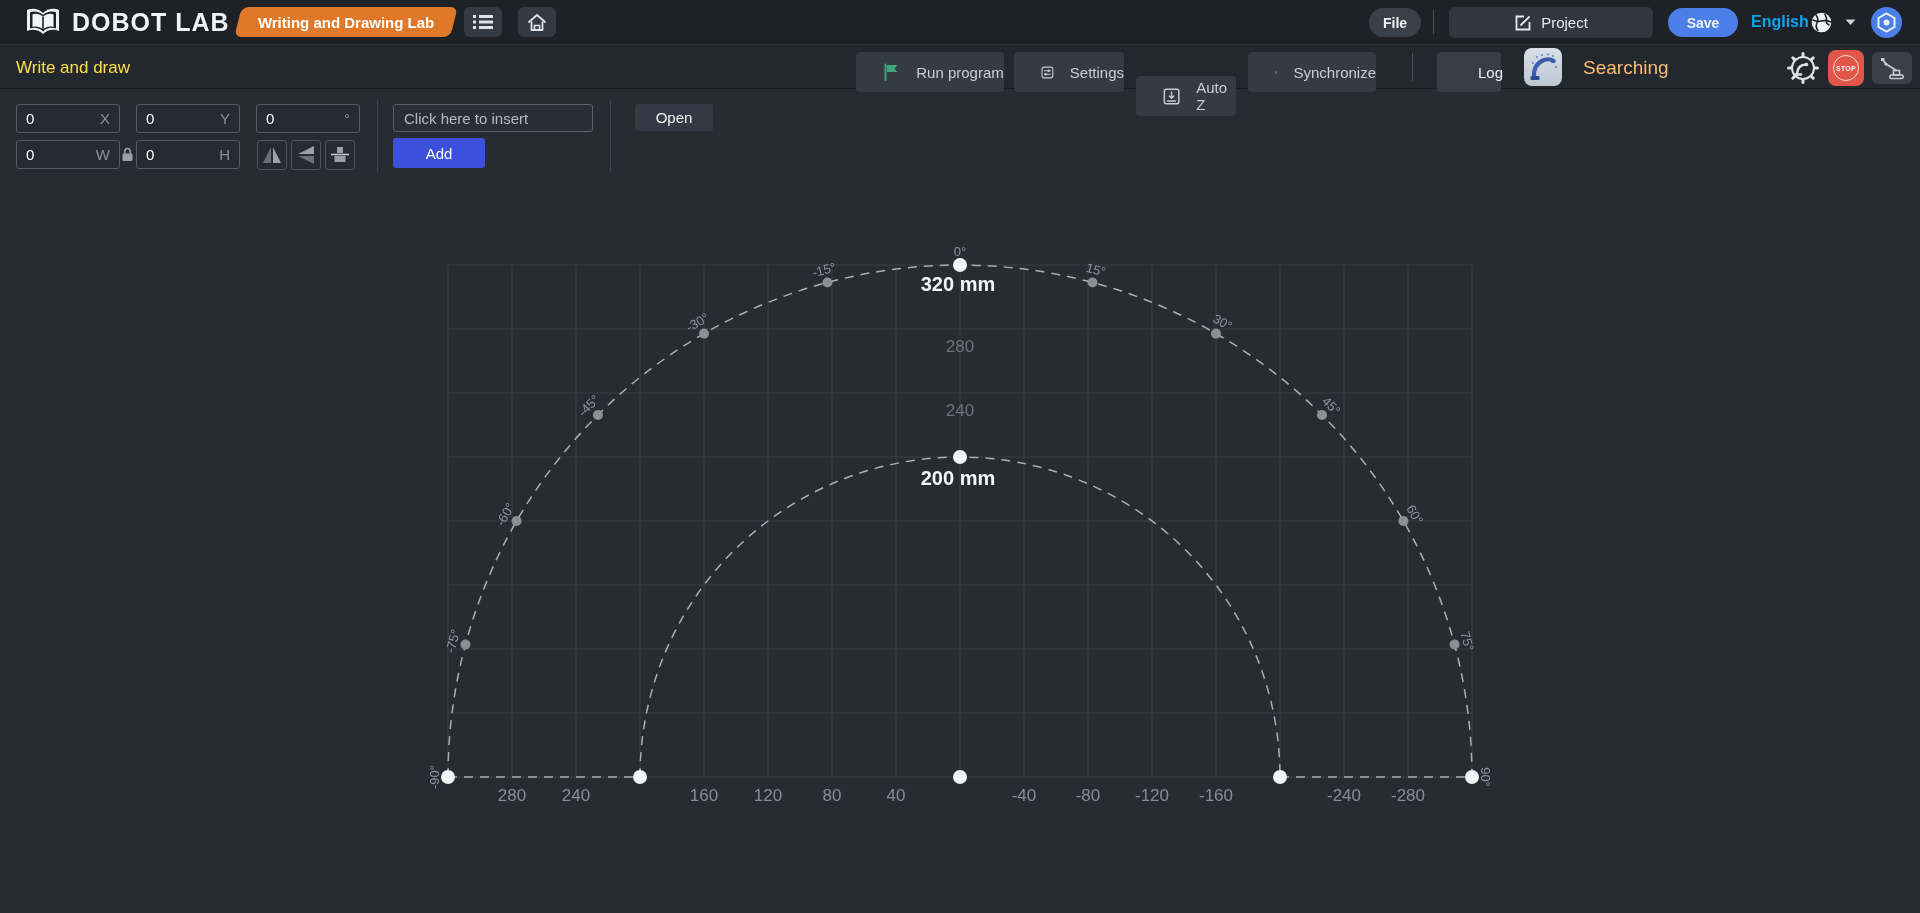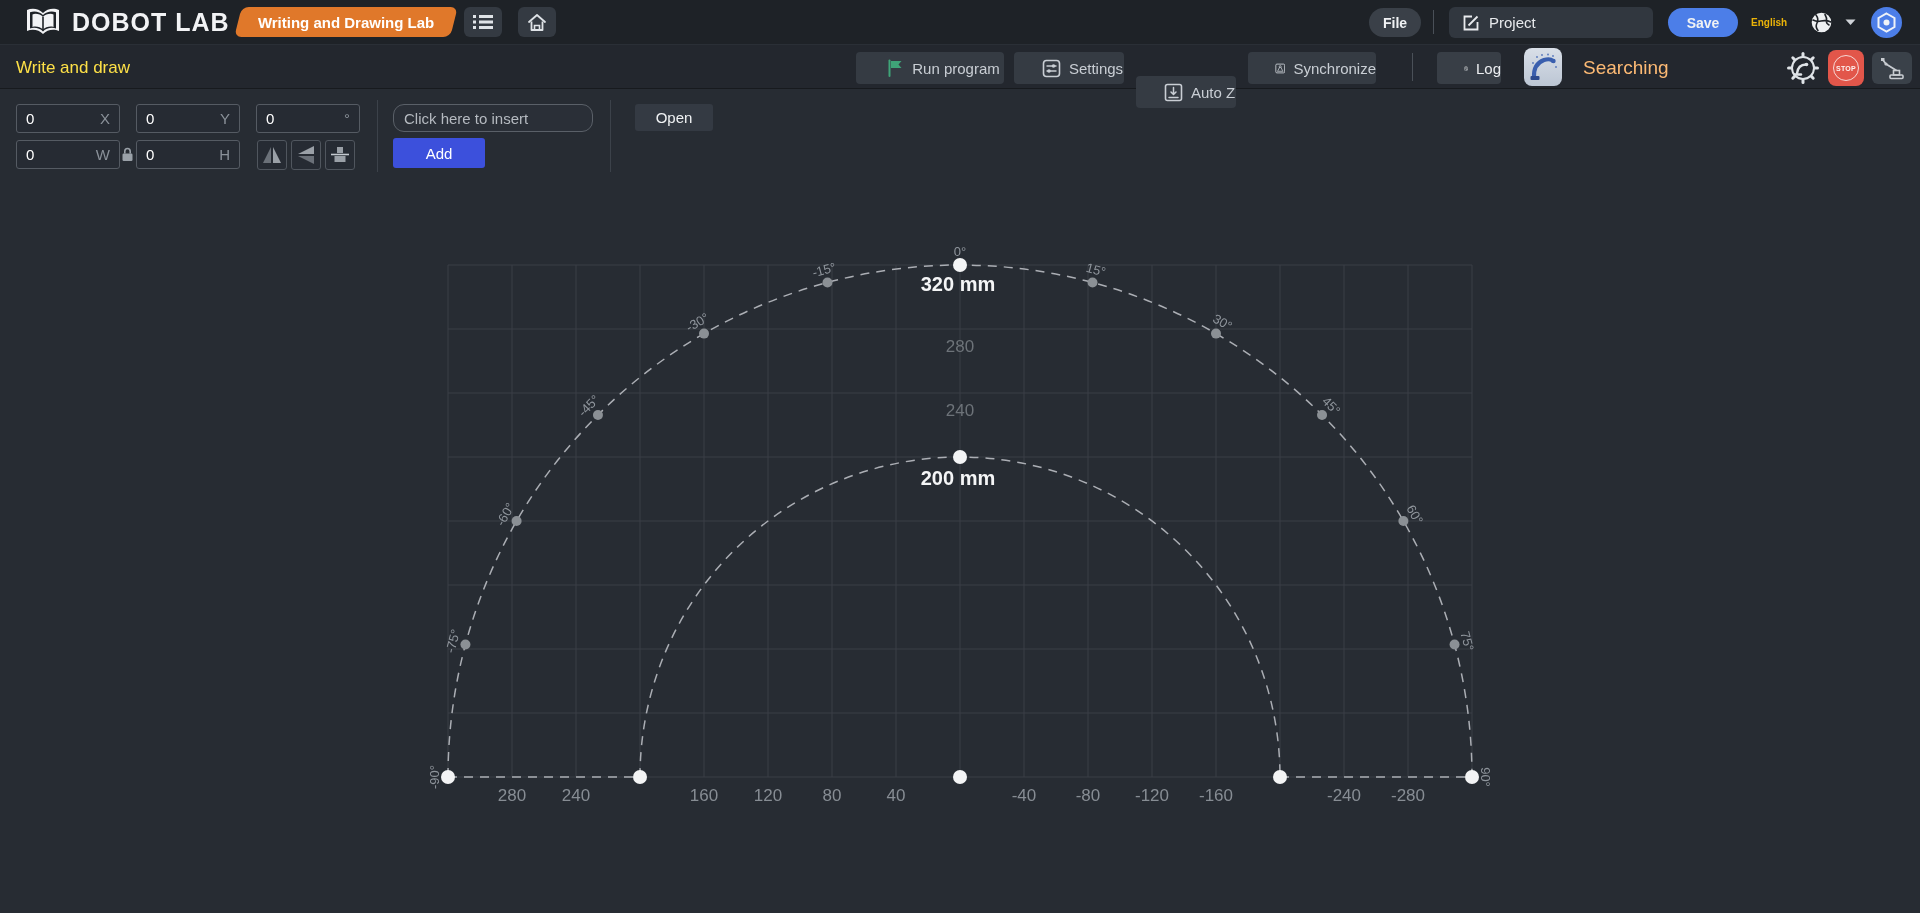"Project" .project-btn { justify-content: none -> center }
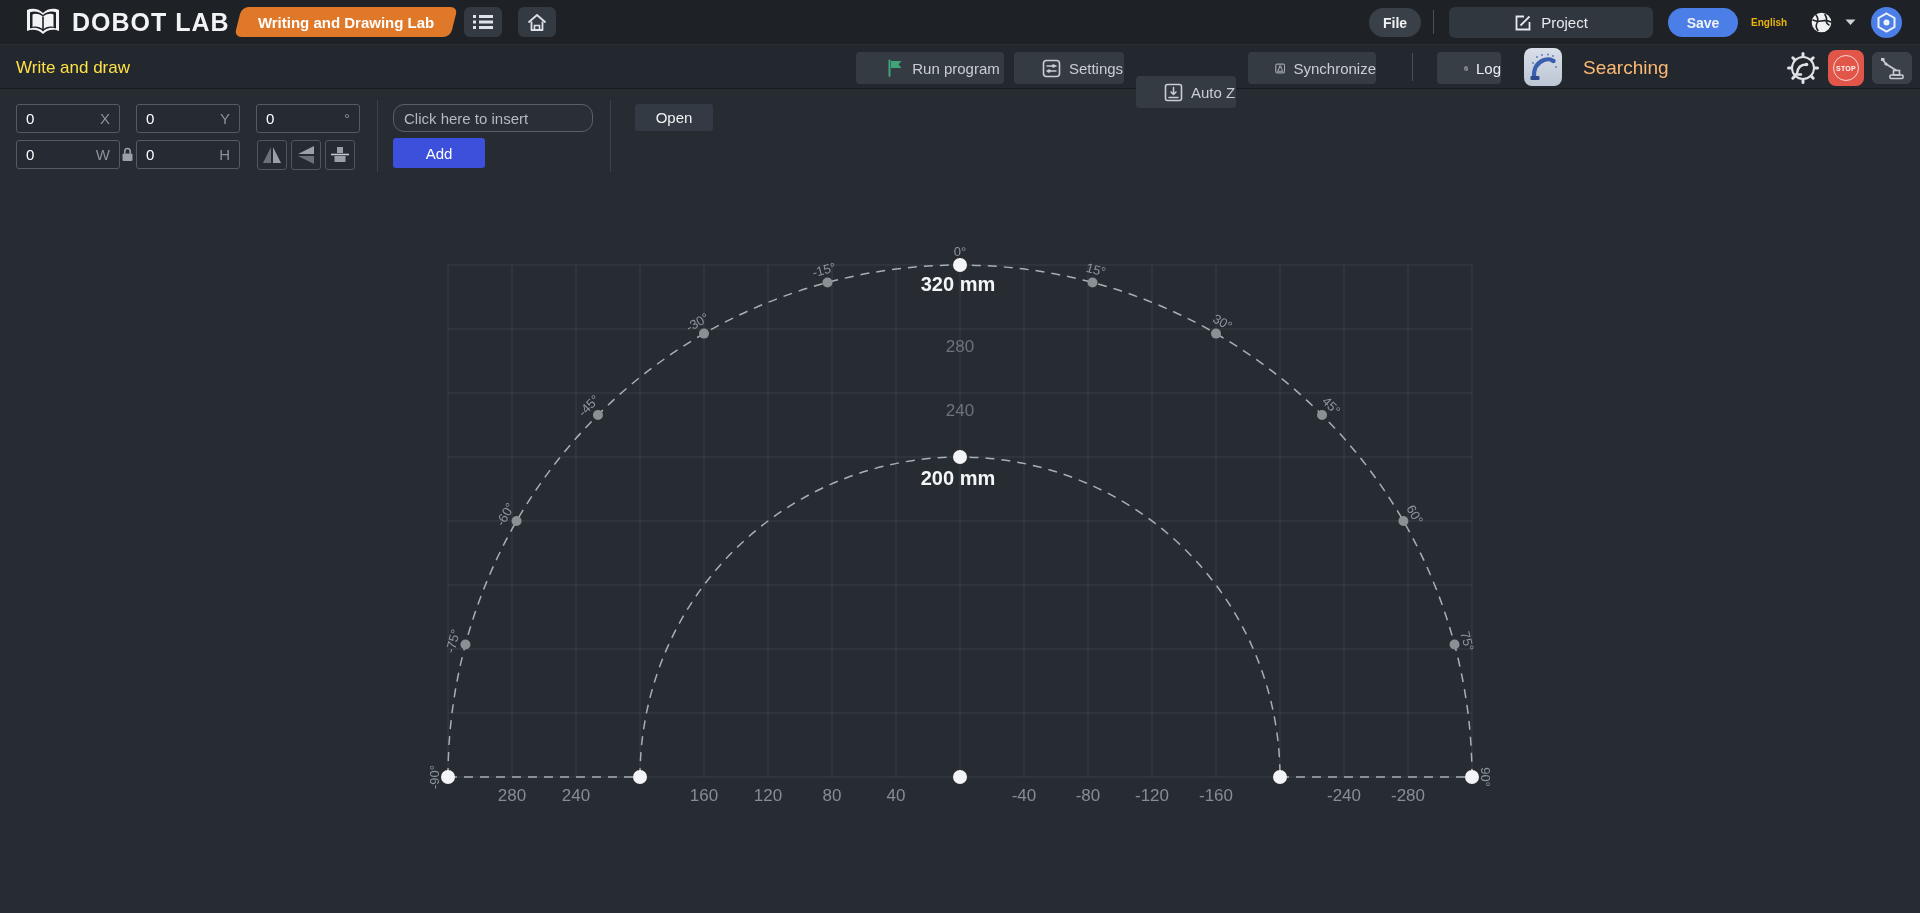"English" .lang { color: #eab308 -> #0ea5e9; font-size: 10px -> 16px }
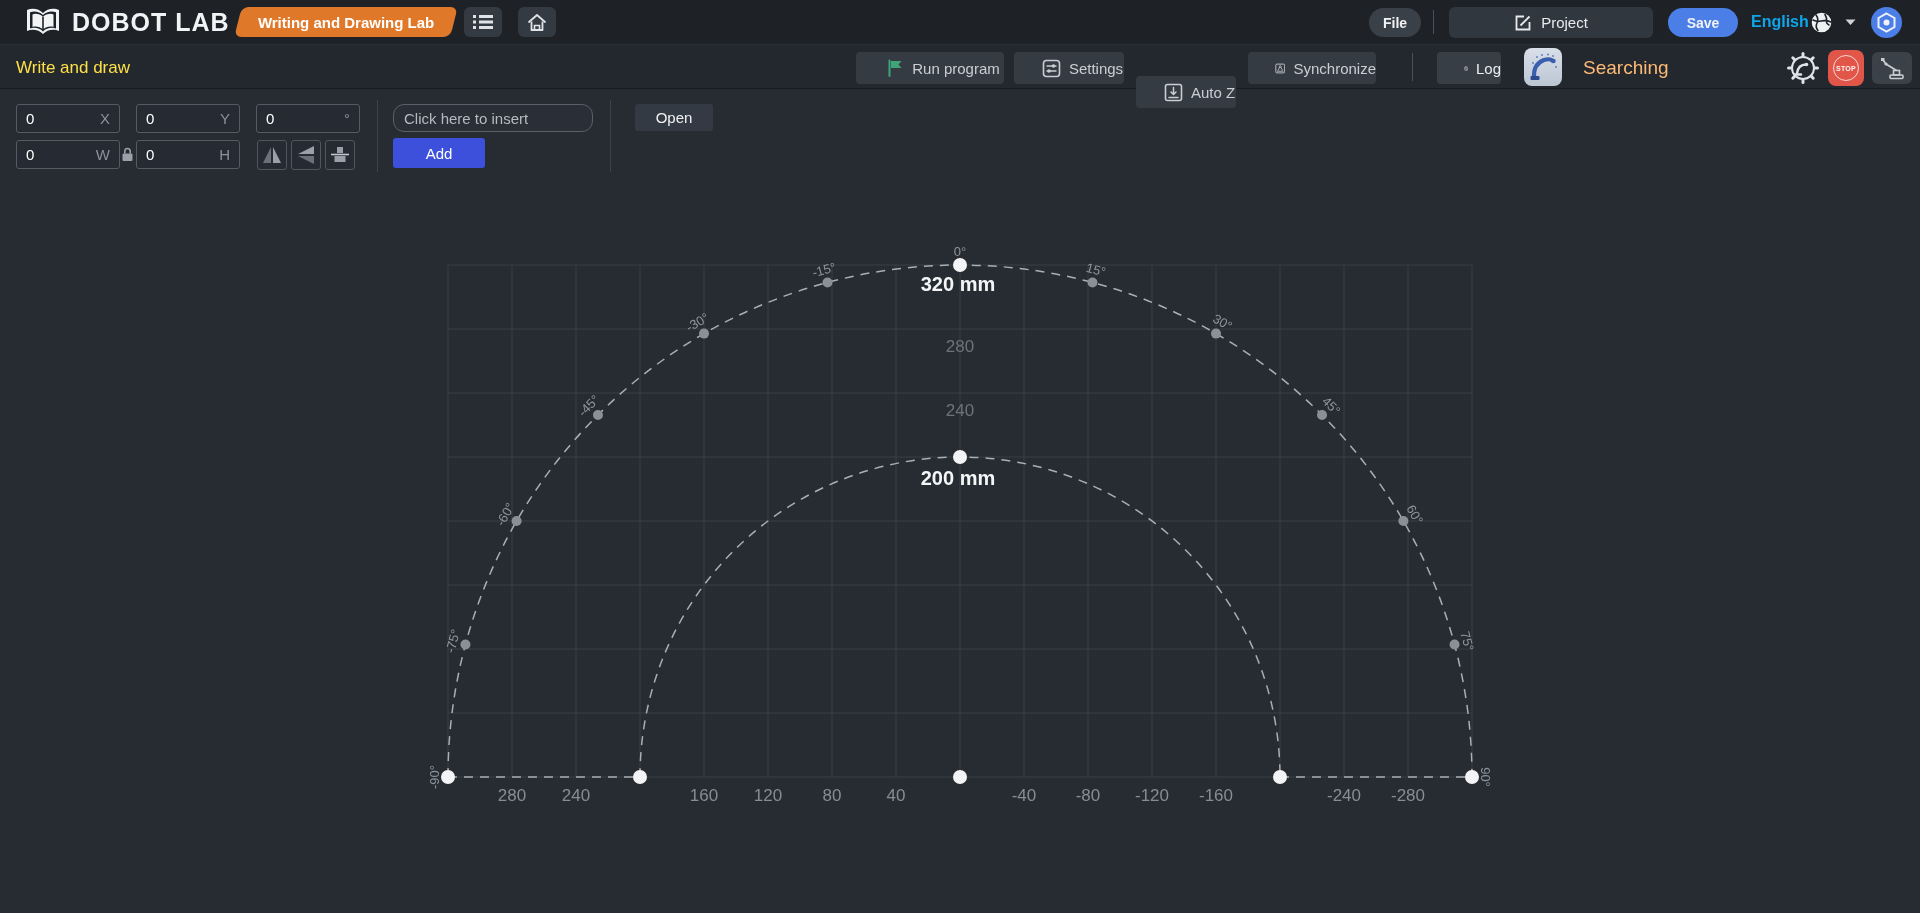"Run program" .tool-btn { gap: 8px -> 16px; height: 32px -> 40px }
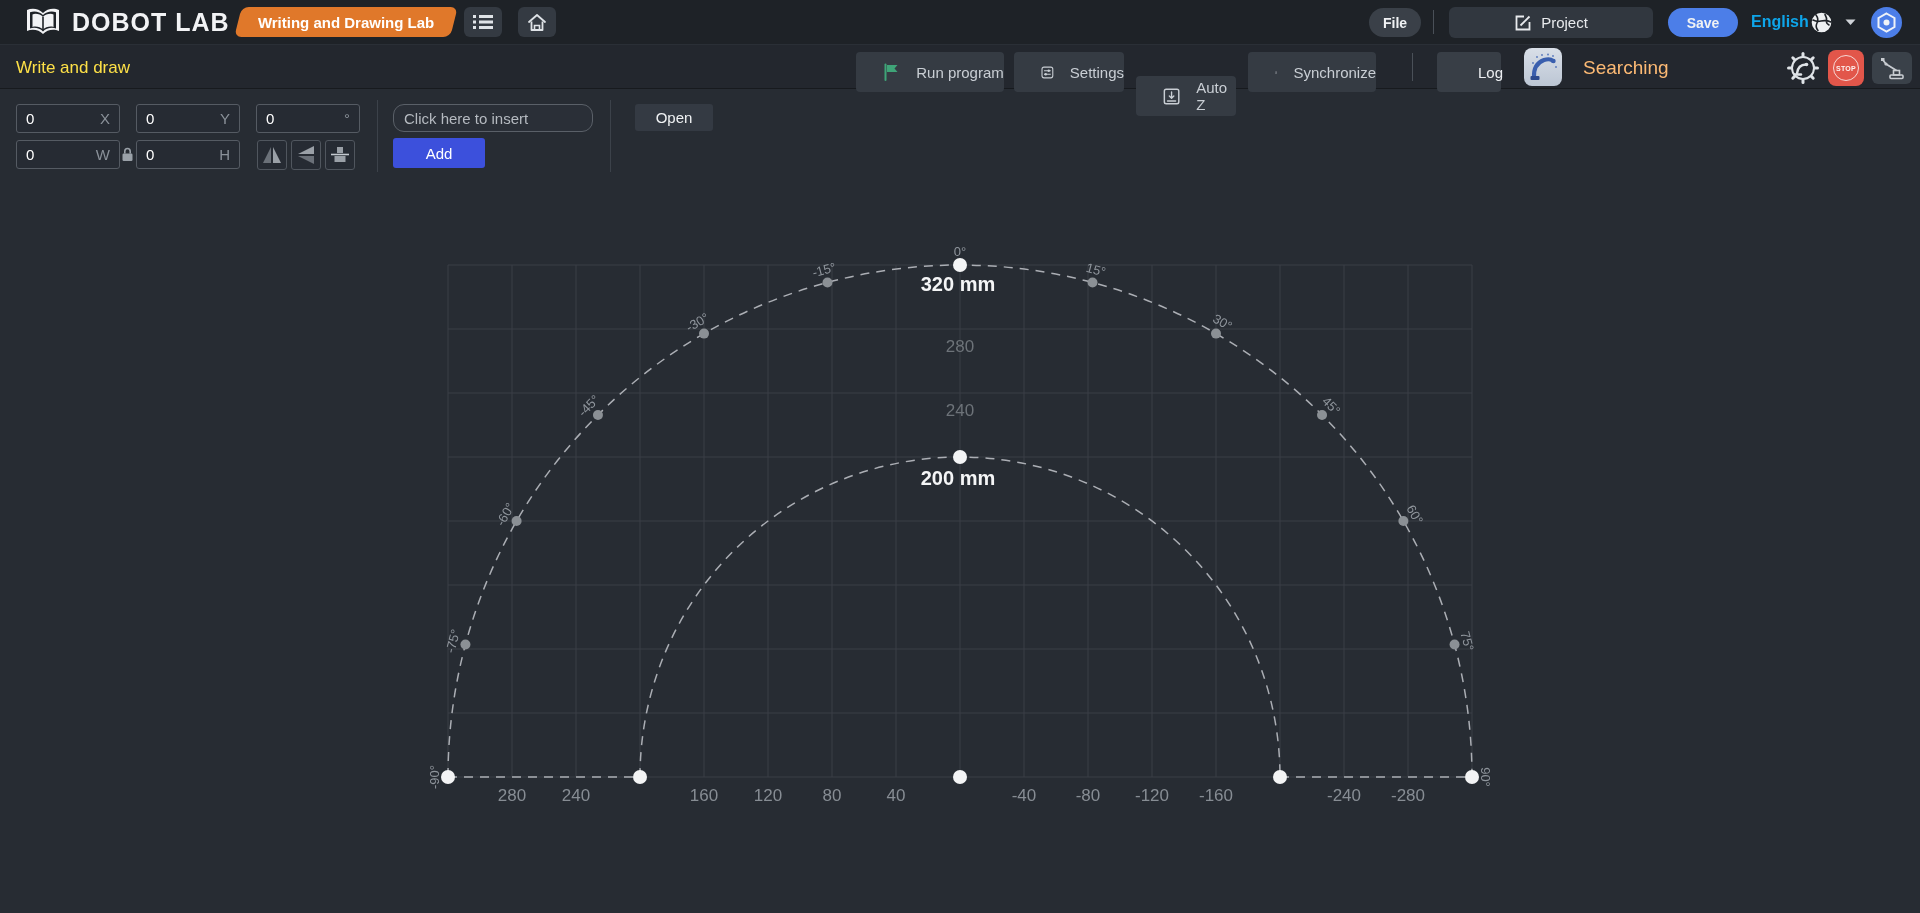"Click here to insert" .insert-input { border-radius: 11px -> 3px }
